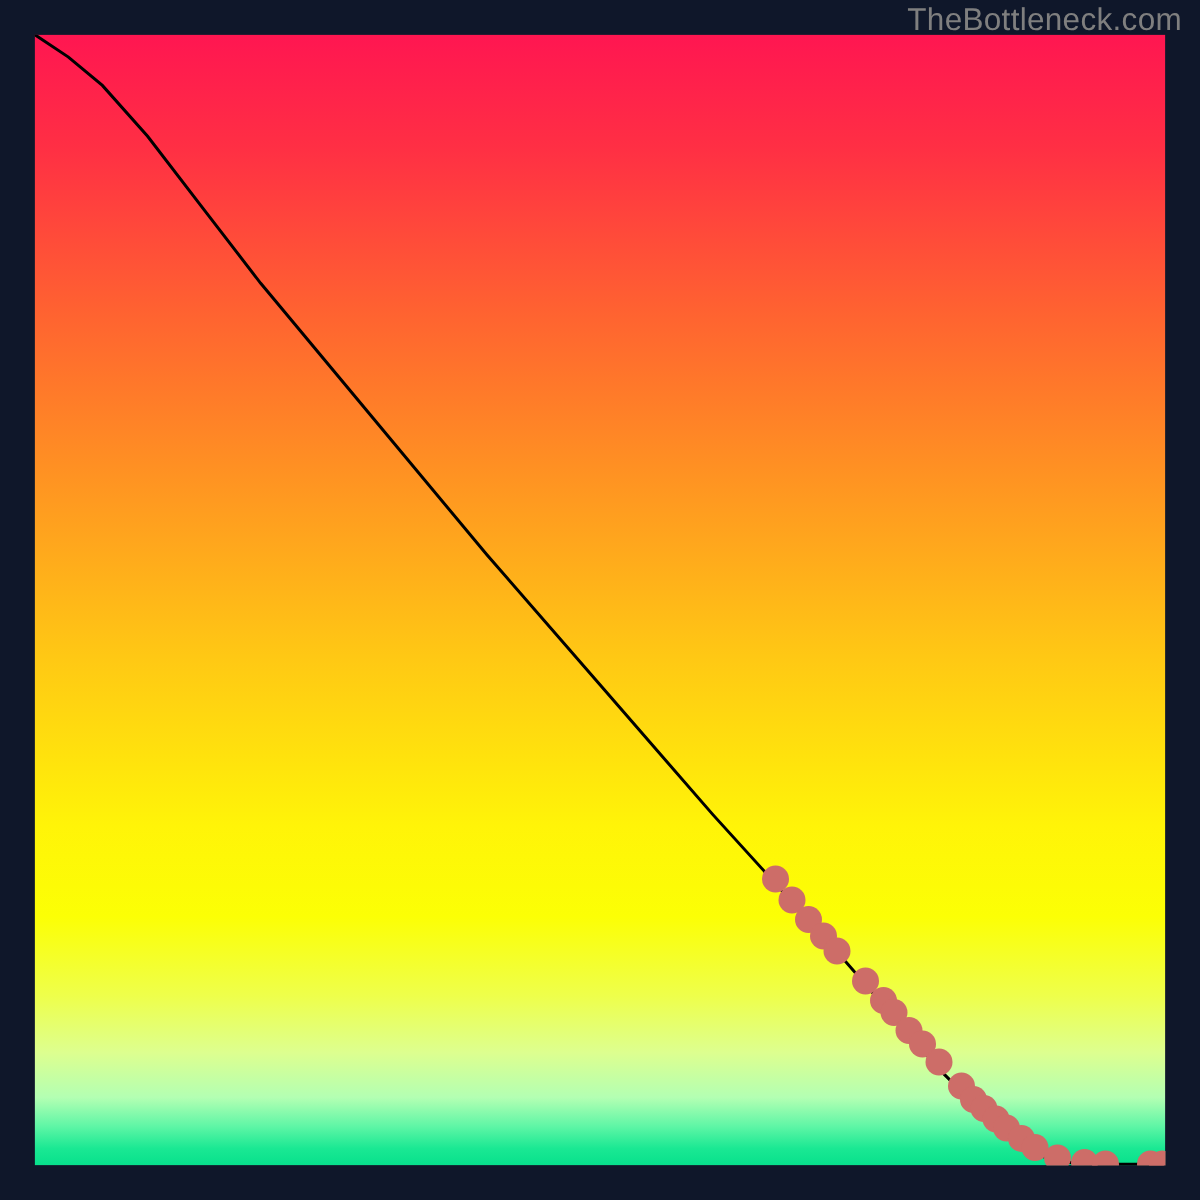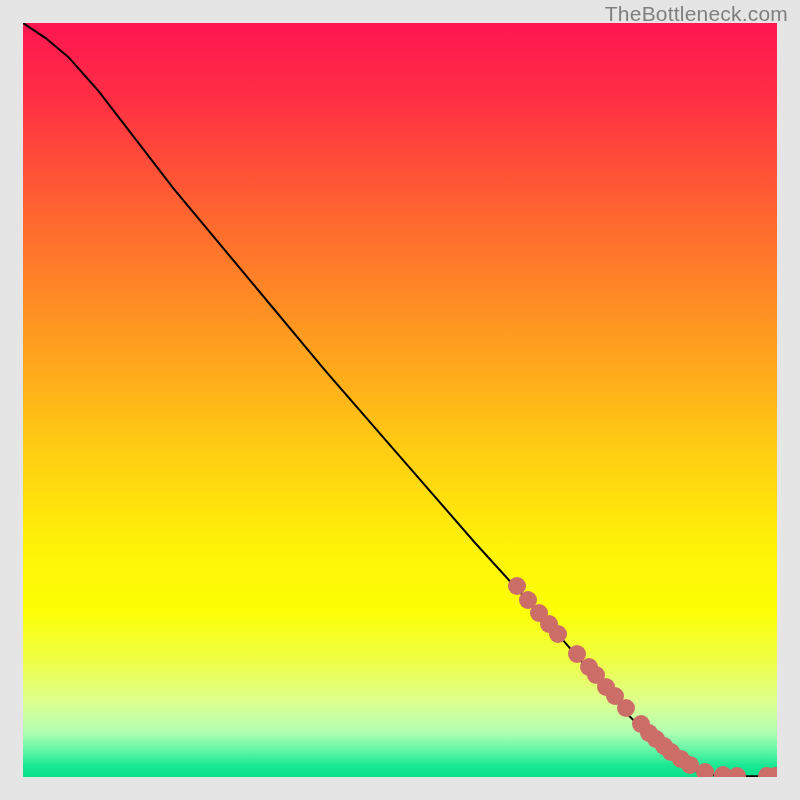"TheBottleneck.com" .frame { background: #e5e5e5 -> #0f172a }
